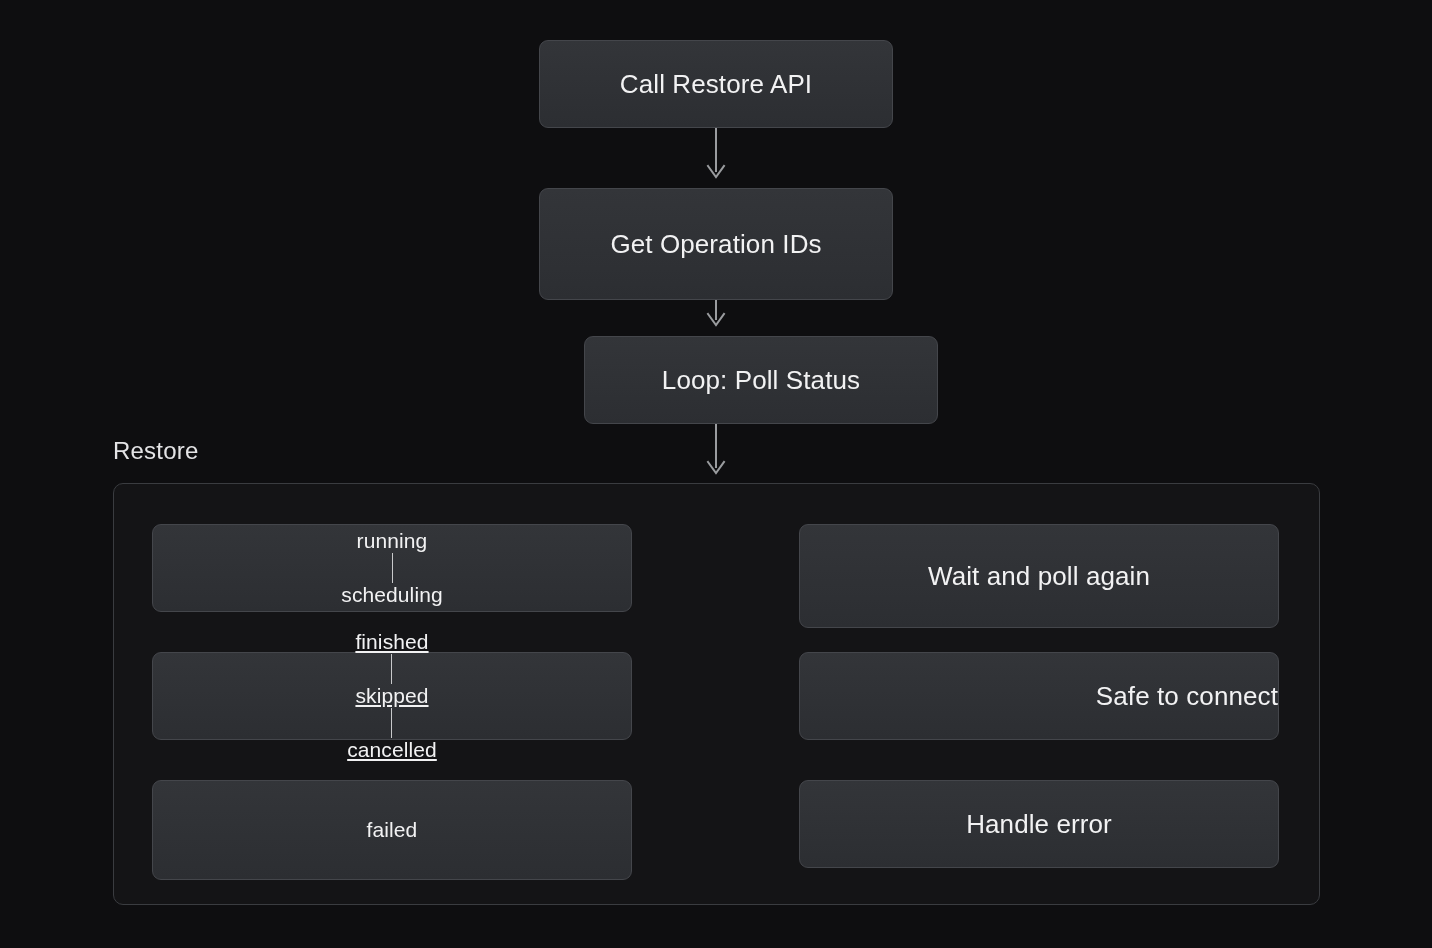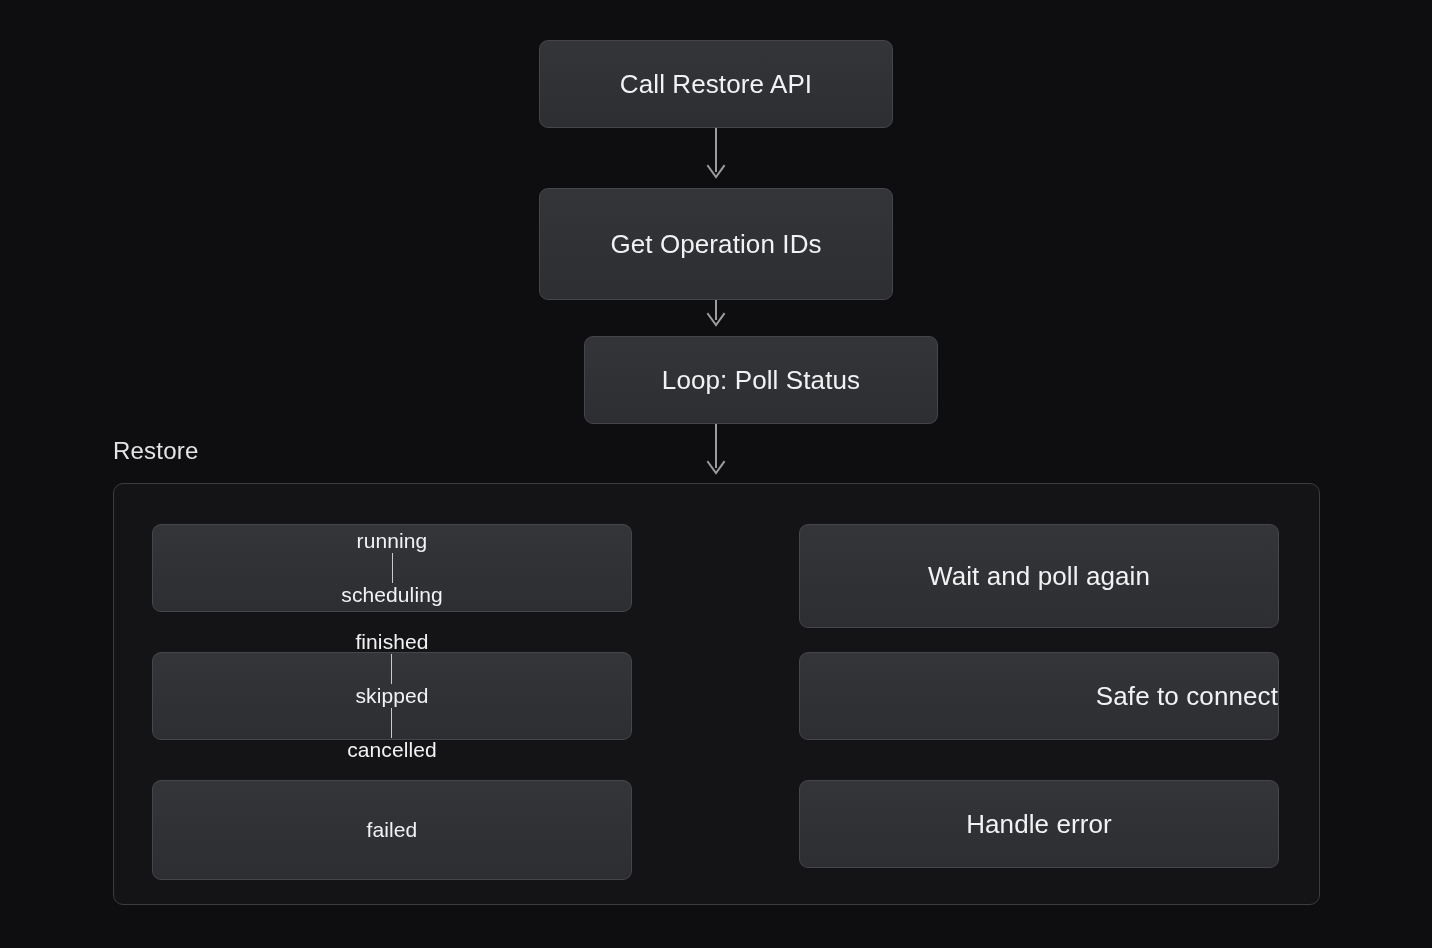"finished" div.node { text-decoration: none -> underline }
